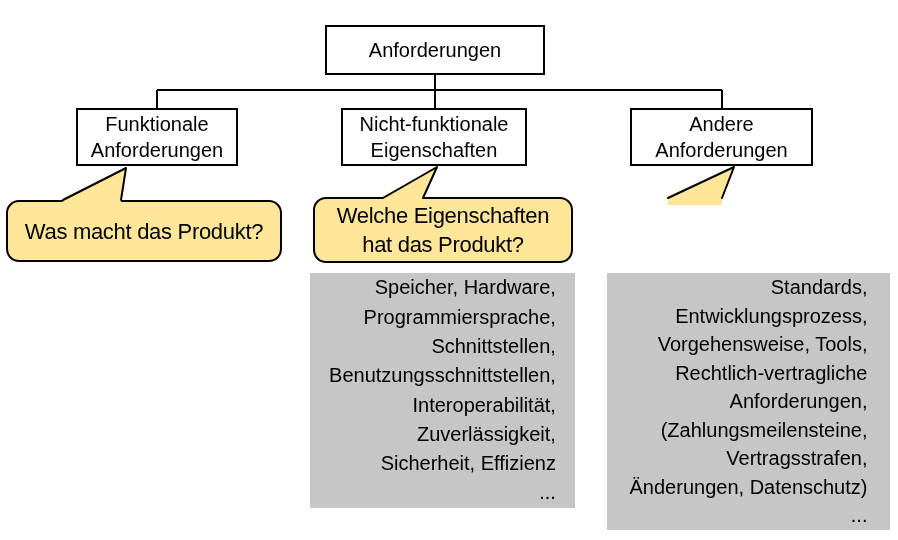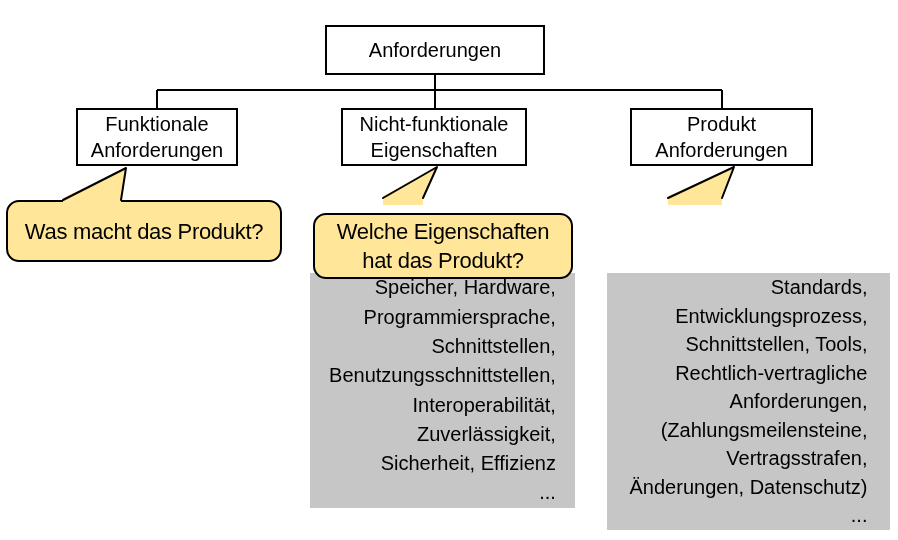"Produkt" span { text: Produkt -> Andere }
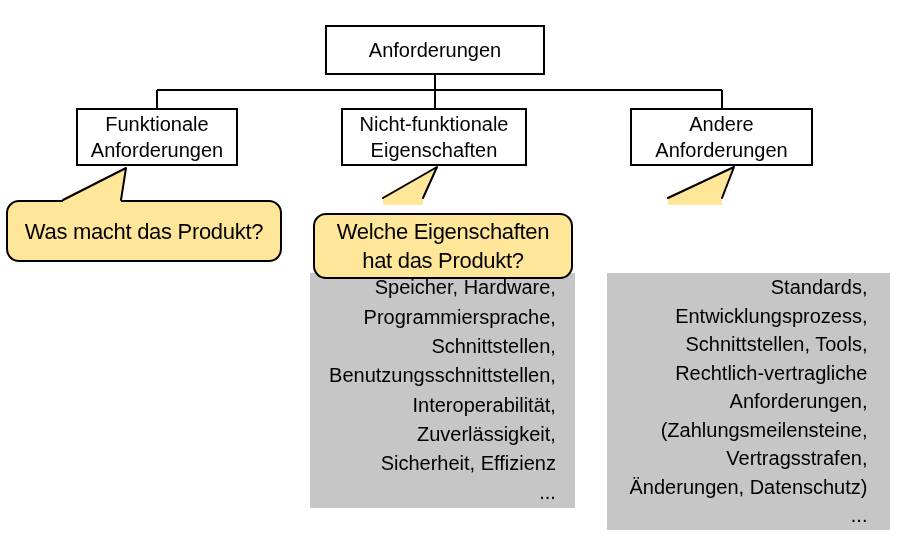"Welche Eigenschaften" .bubble-nicht-funktionale { top: 213px -> 197px }
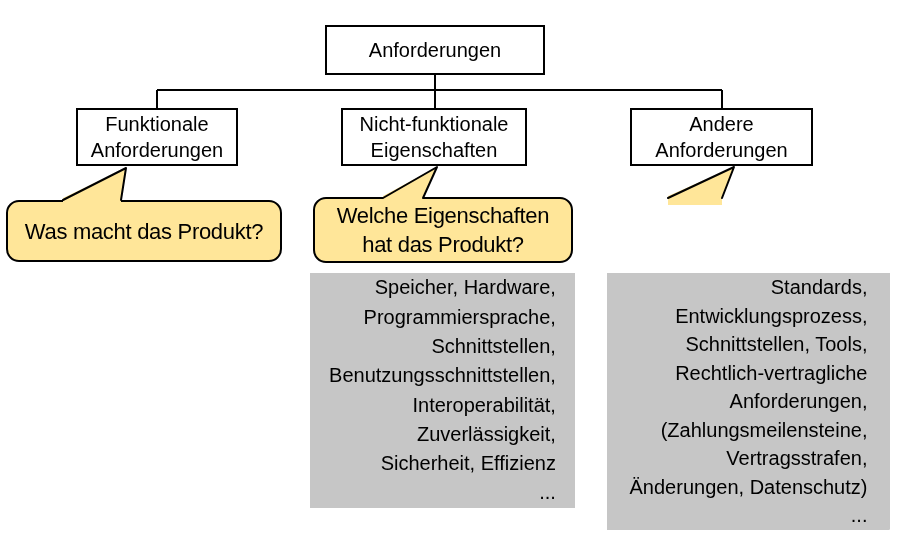"Standards," span { text: Schnittstellen -> Vorgehensweise }
